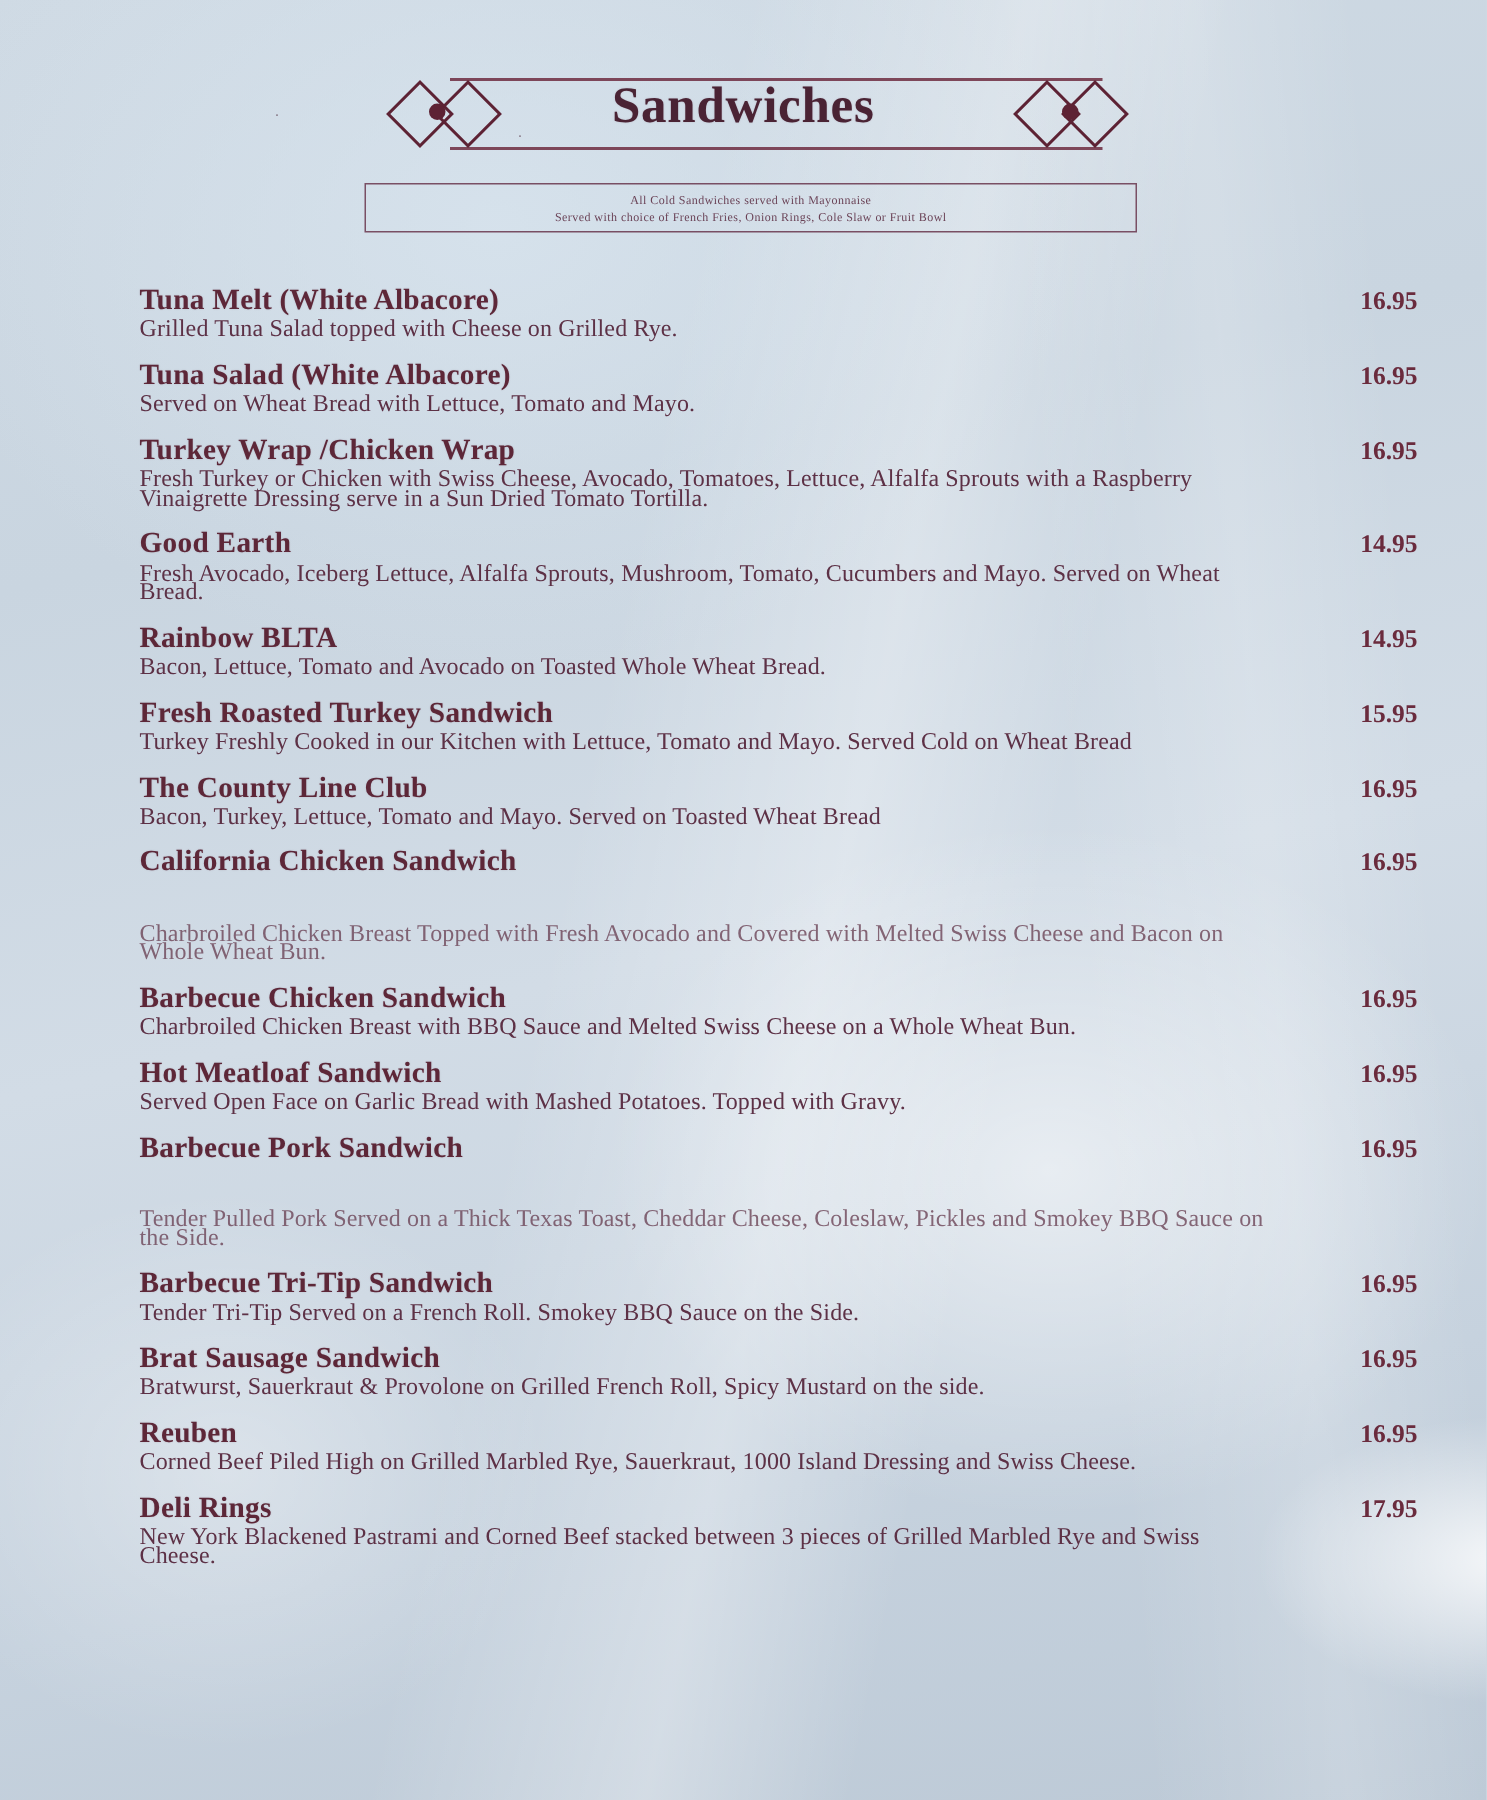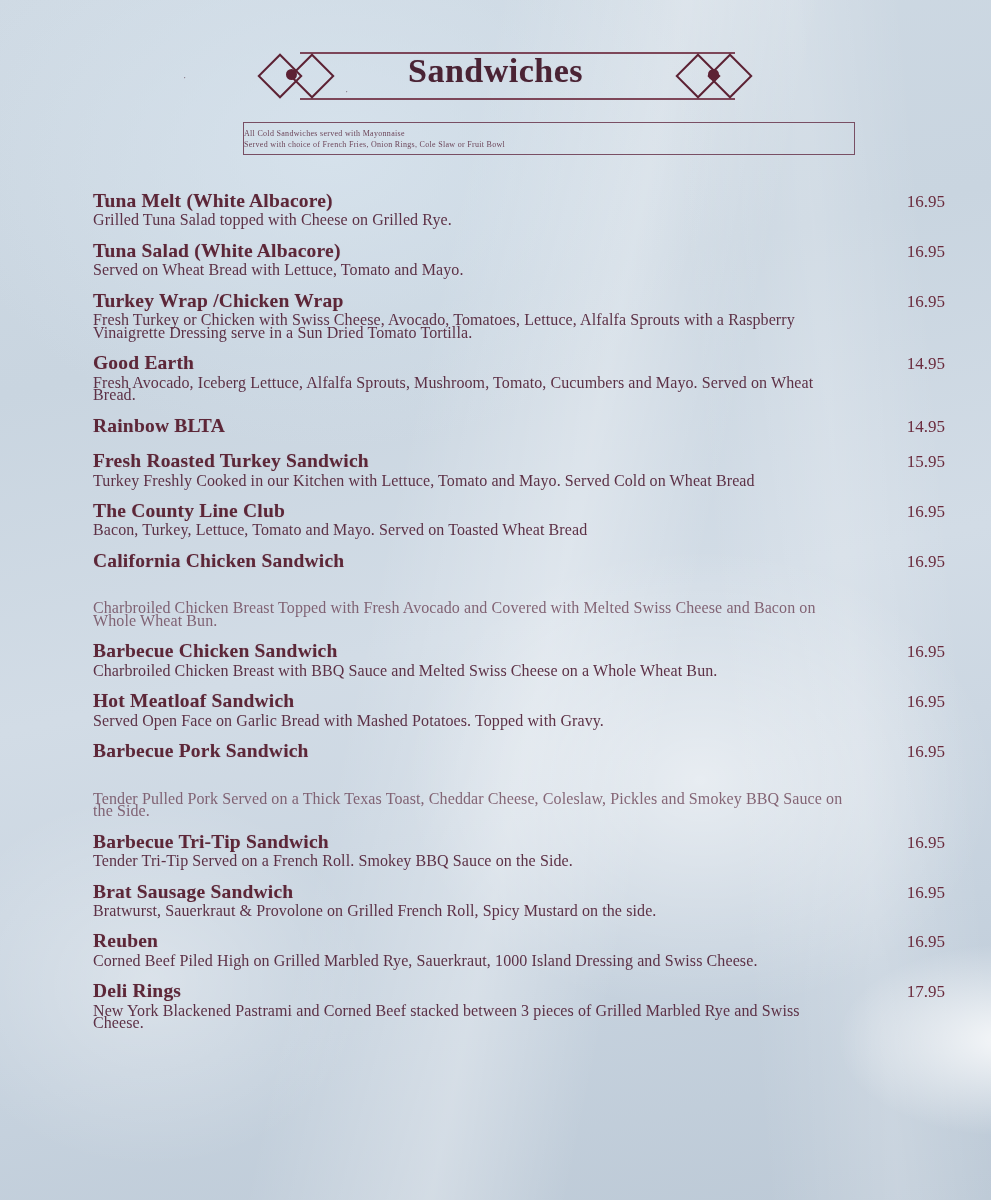"All Cold Sandwiches served with" .note-box { text-align: left -> center; width: 612px -> 515px }
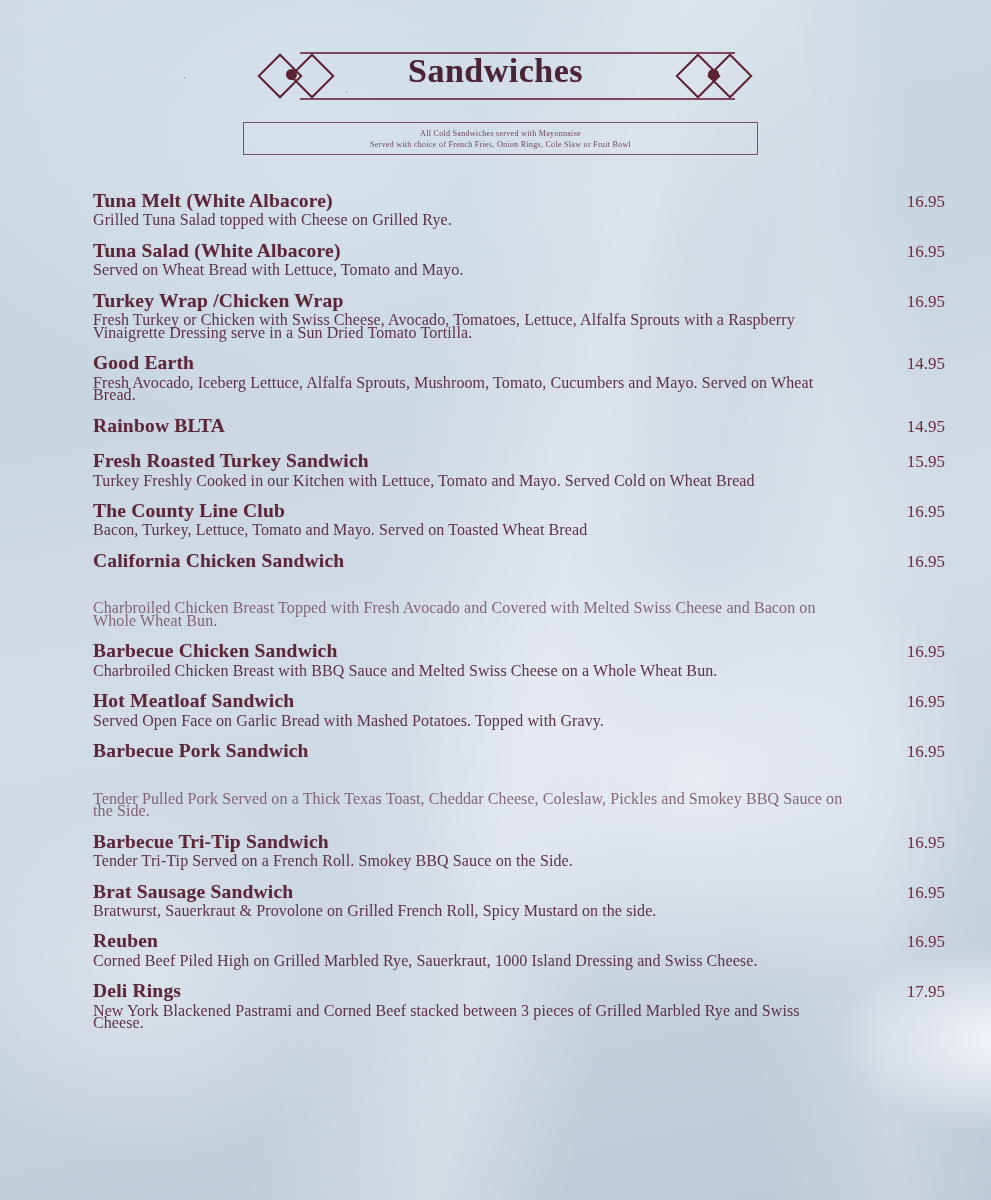"16.95" .item-price { font-weight: normal -> bold }
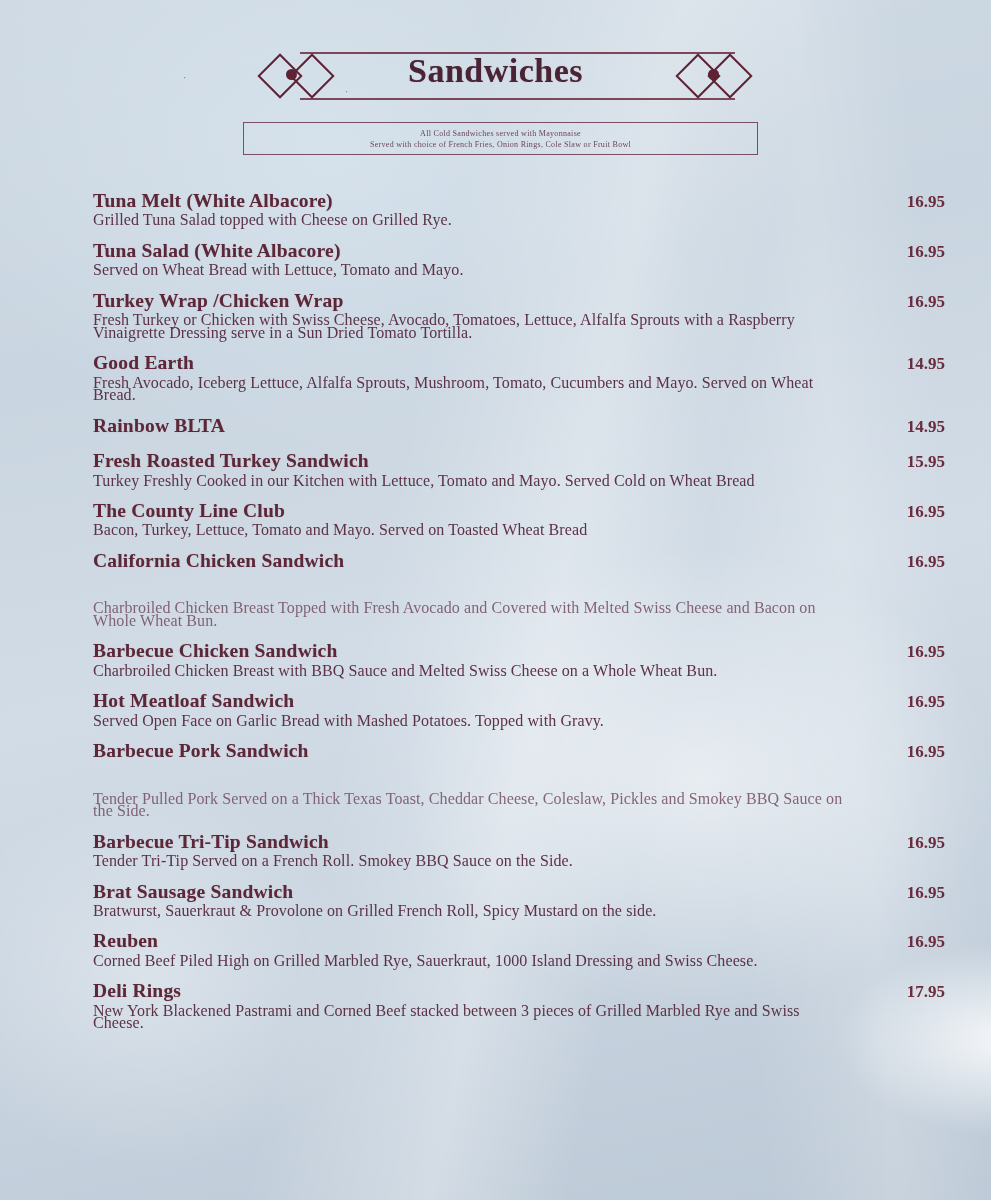"Bacon, Lettuce, Tomato and Avocado" div.item-desc { html: none -> <div>Bacon, Lettuce, Tomato and Avocado on Toasted Whole Wheat Bread.</div> }
